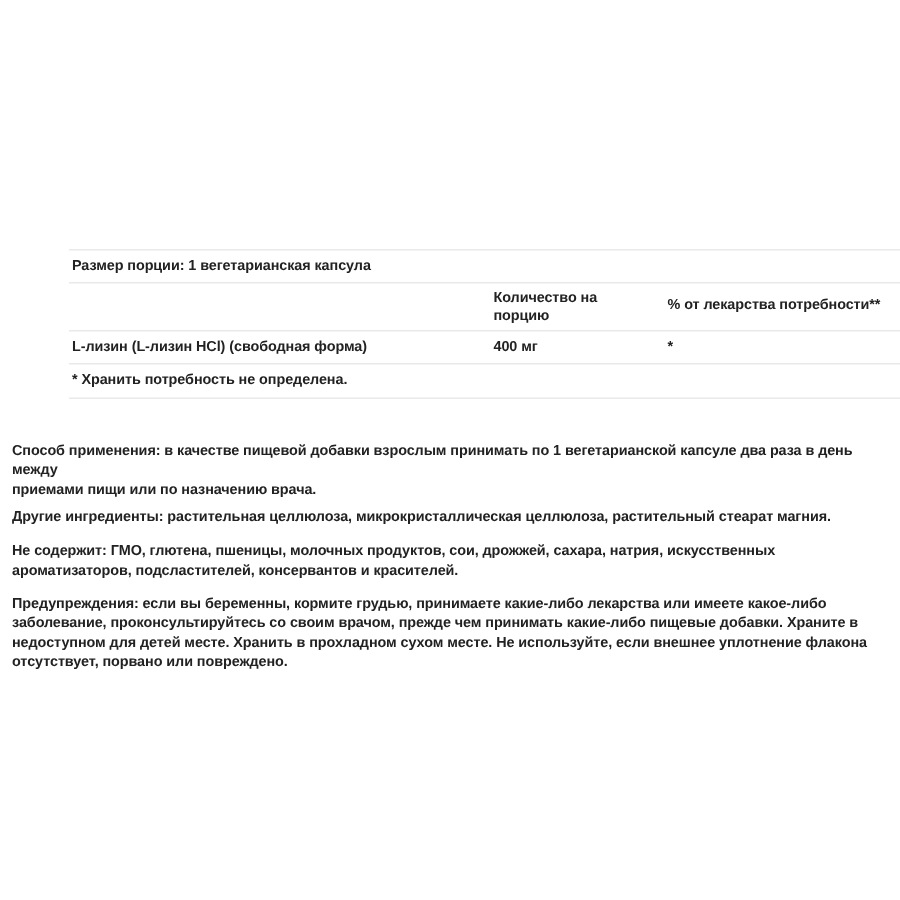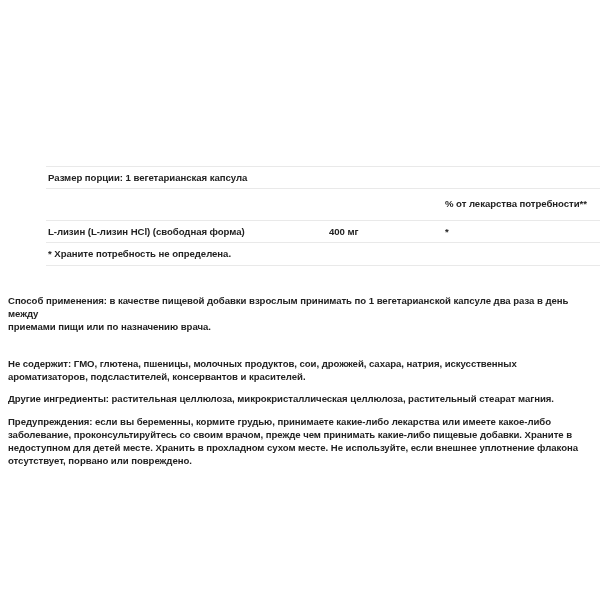"Количество на порцию" span.cell { html: none -> <span>Количество на порцию</span> }
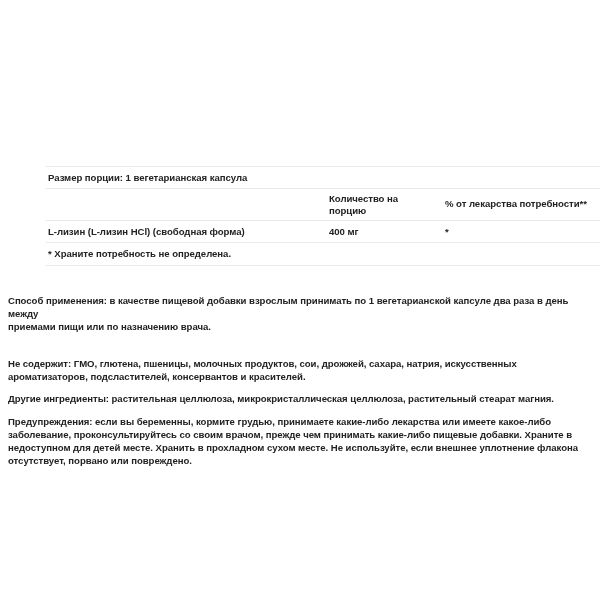"* Храните потребность не определена." span.cell { text: Храните -> Хранить }
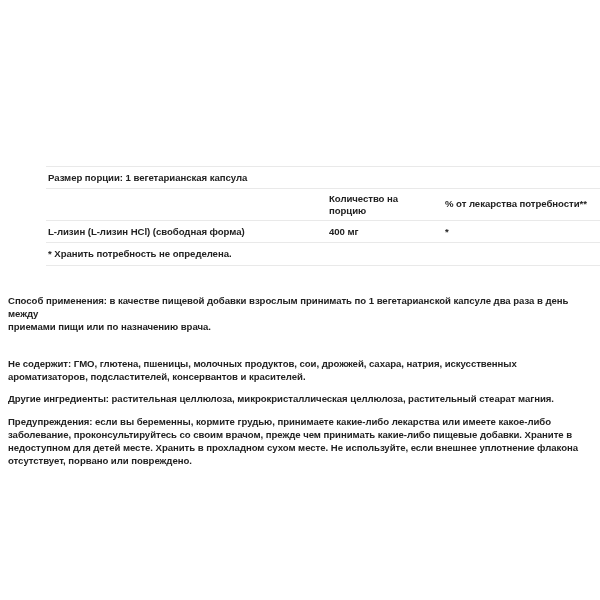"Способ применения: в качестве пищевой" .para.p-usage { margin-bottom: 24px -> 5px }
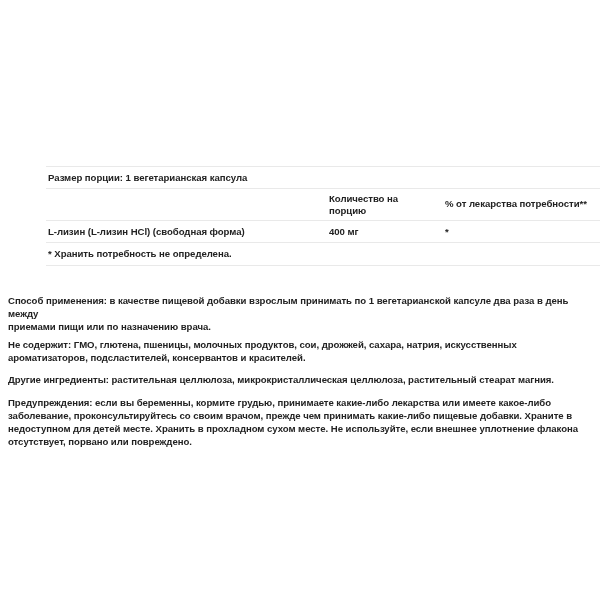"Не содержит: ГМО, глютена, пшеницы," p.para { order: before "Другие ингредиенты: растительная" -> after "Другие ингредиенты: растительная" }
